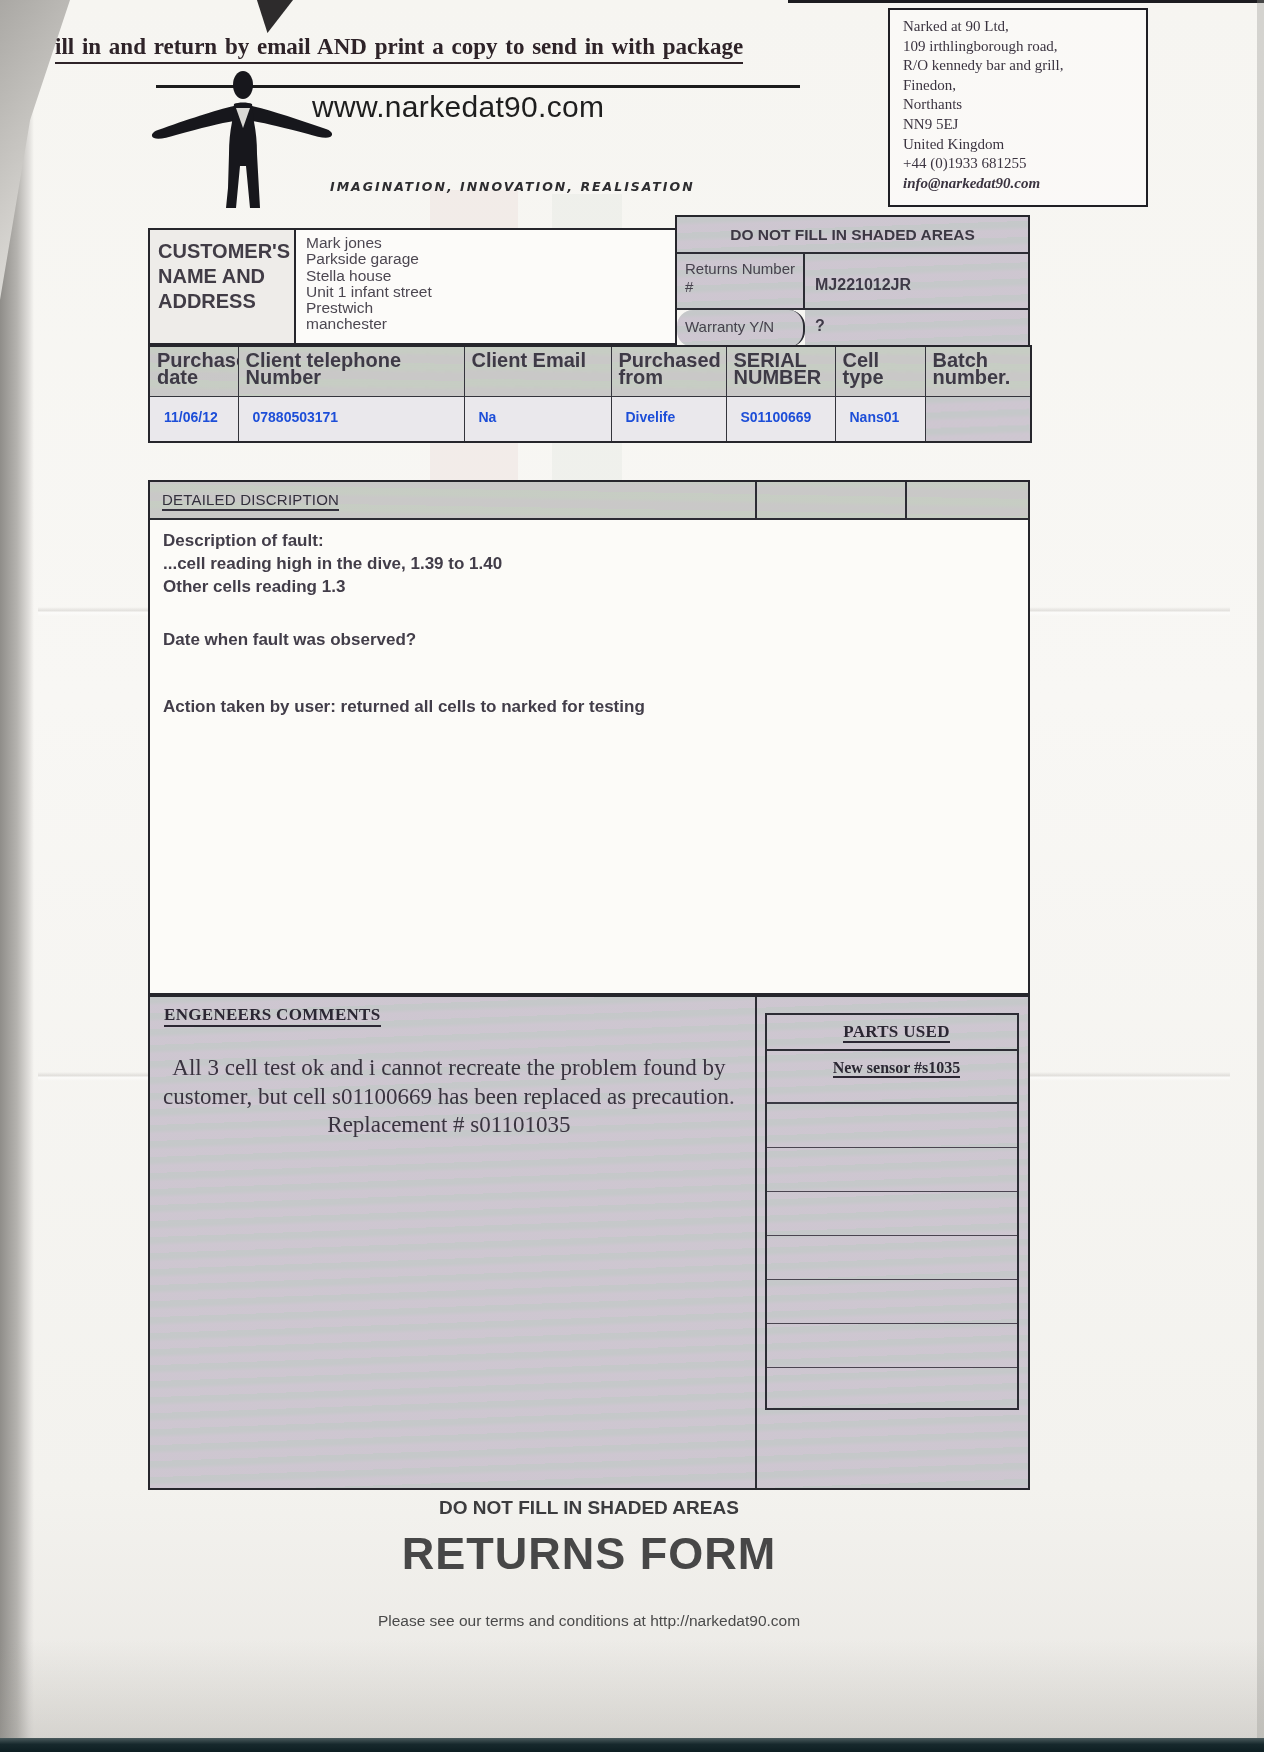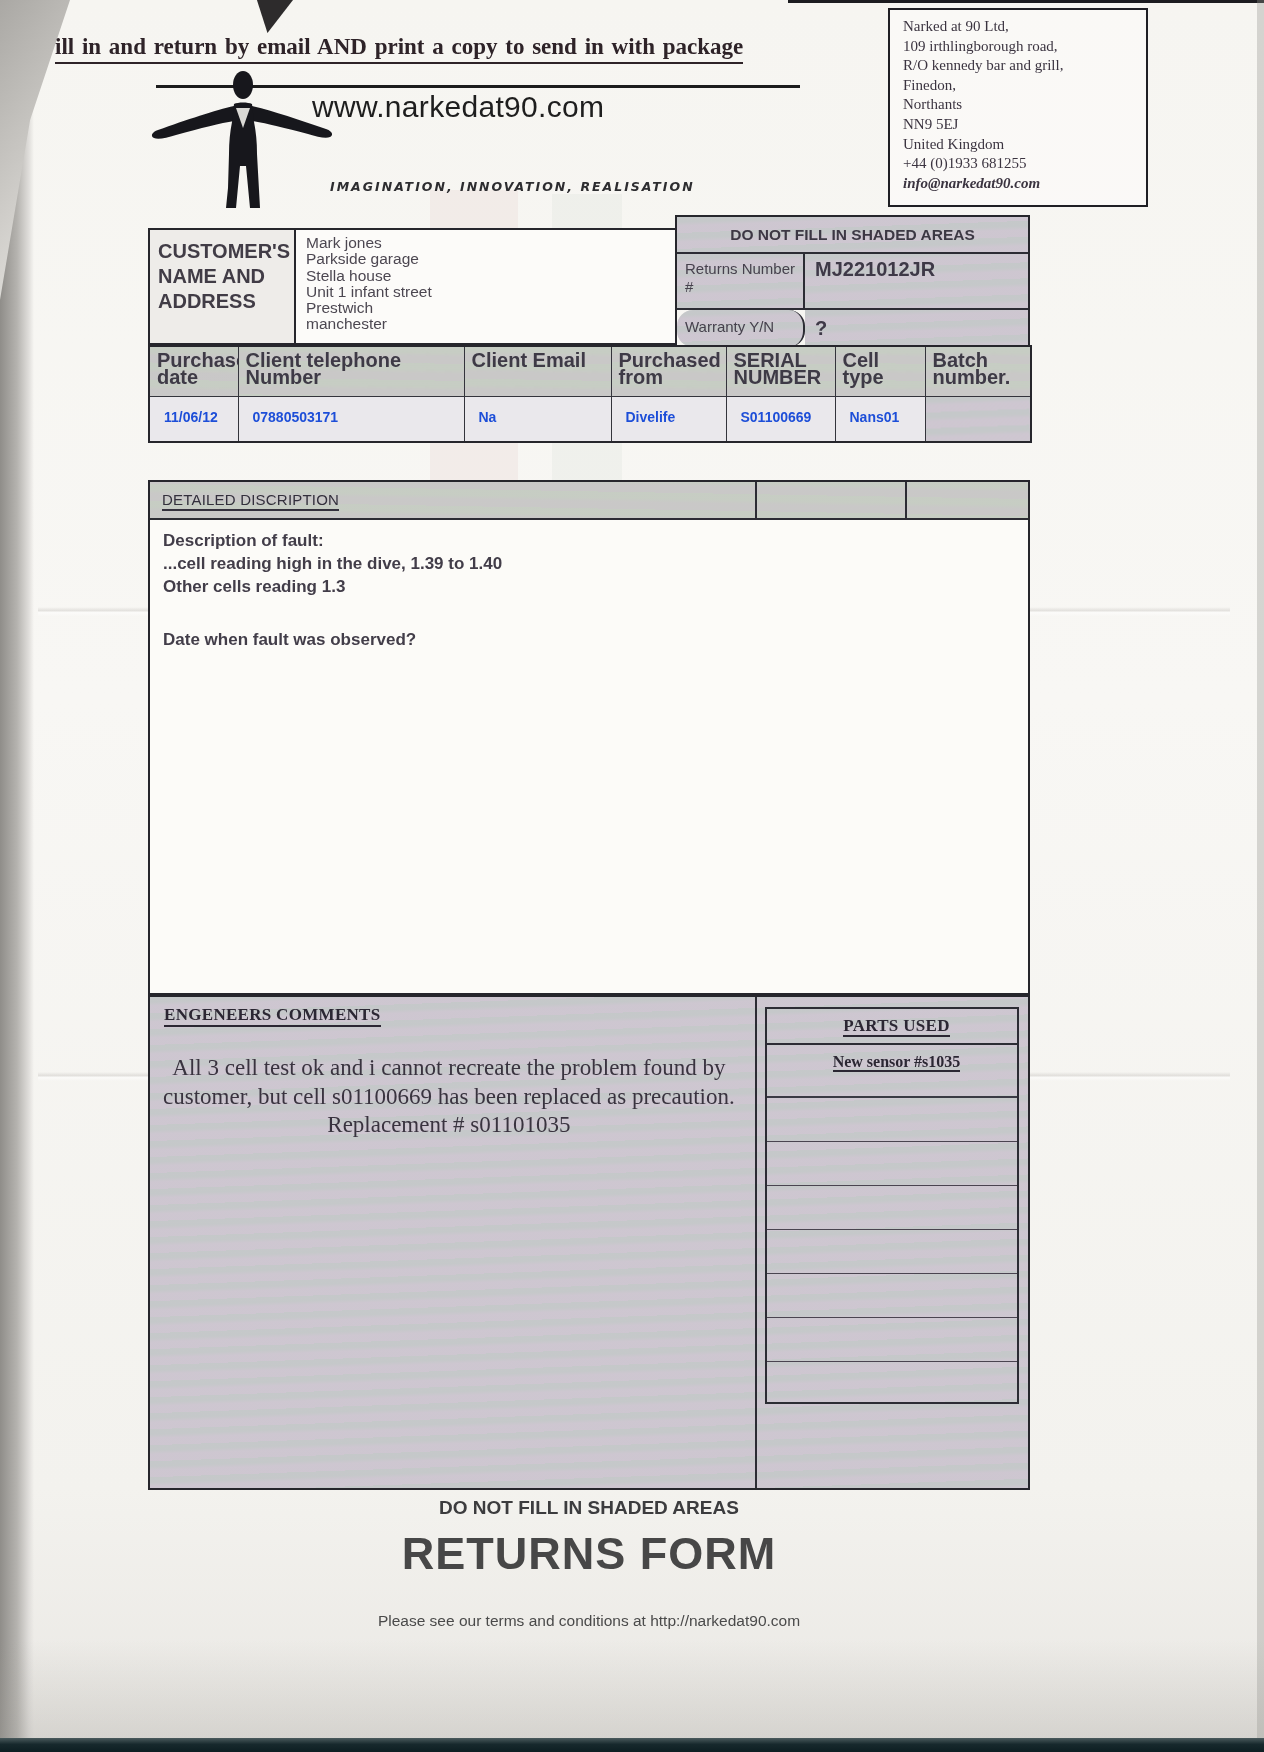"MJ221012JR" .office-row .val { font-size: 20px -> 16px; padding: 4px 0 0 10px -> 22px 0 0 10px }
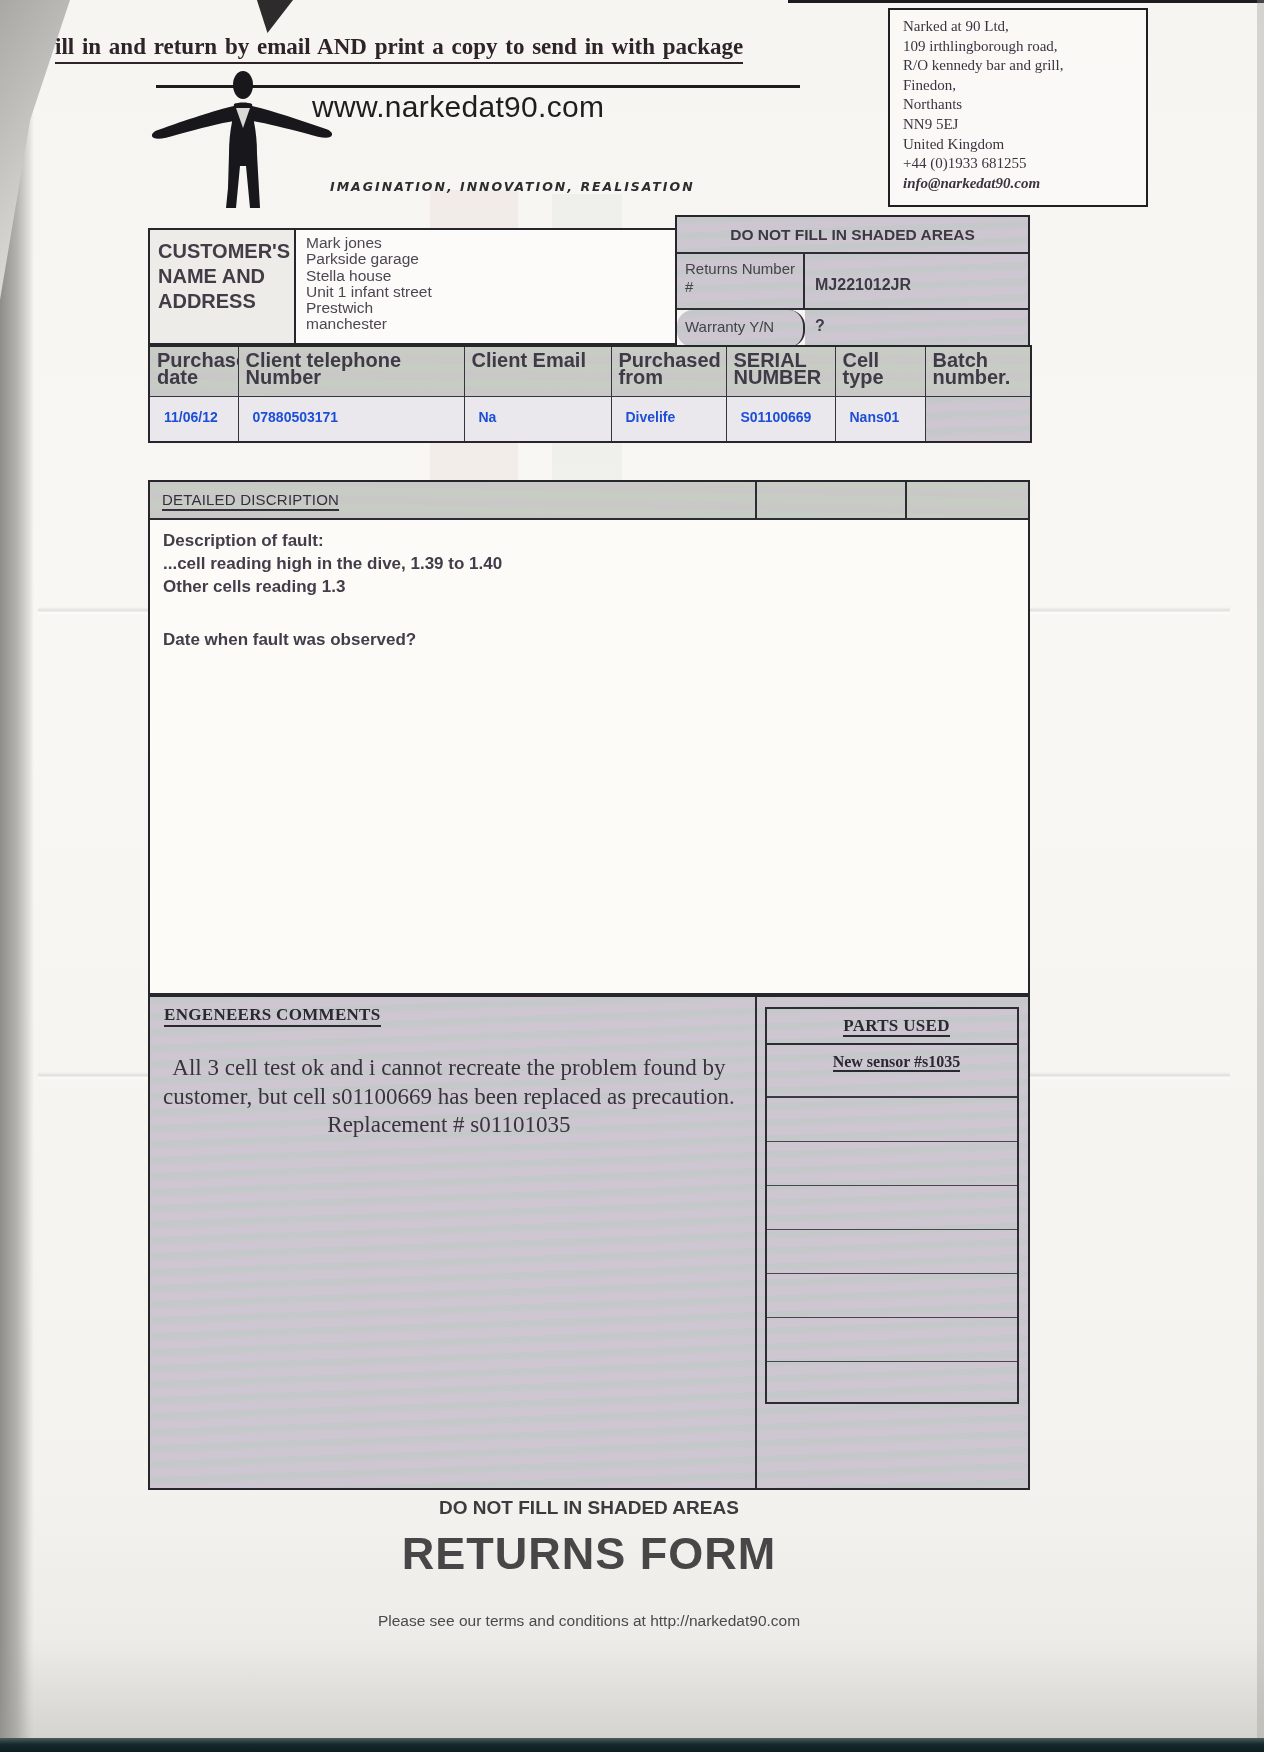"Action taken by user: returned" div.detail-text { html: none -> <div>Action taken by user: returned all cells to narked for testing</div> }
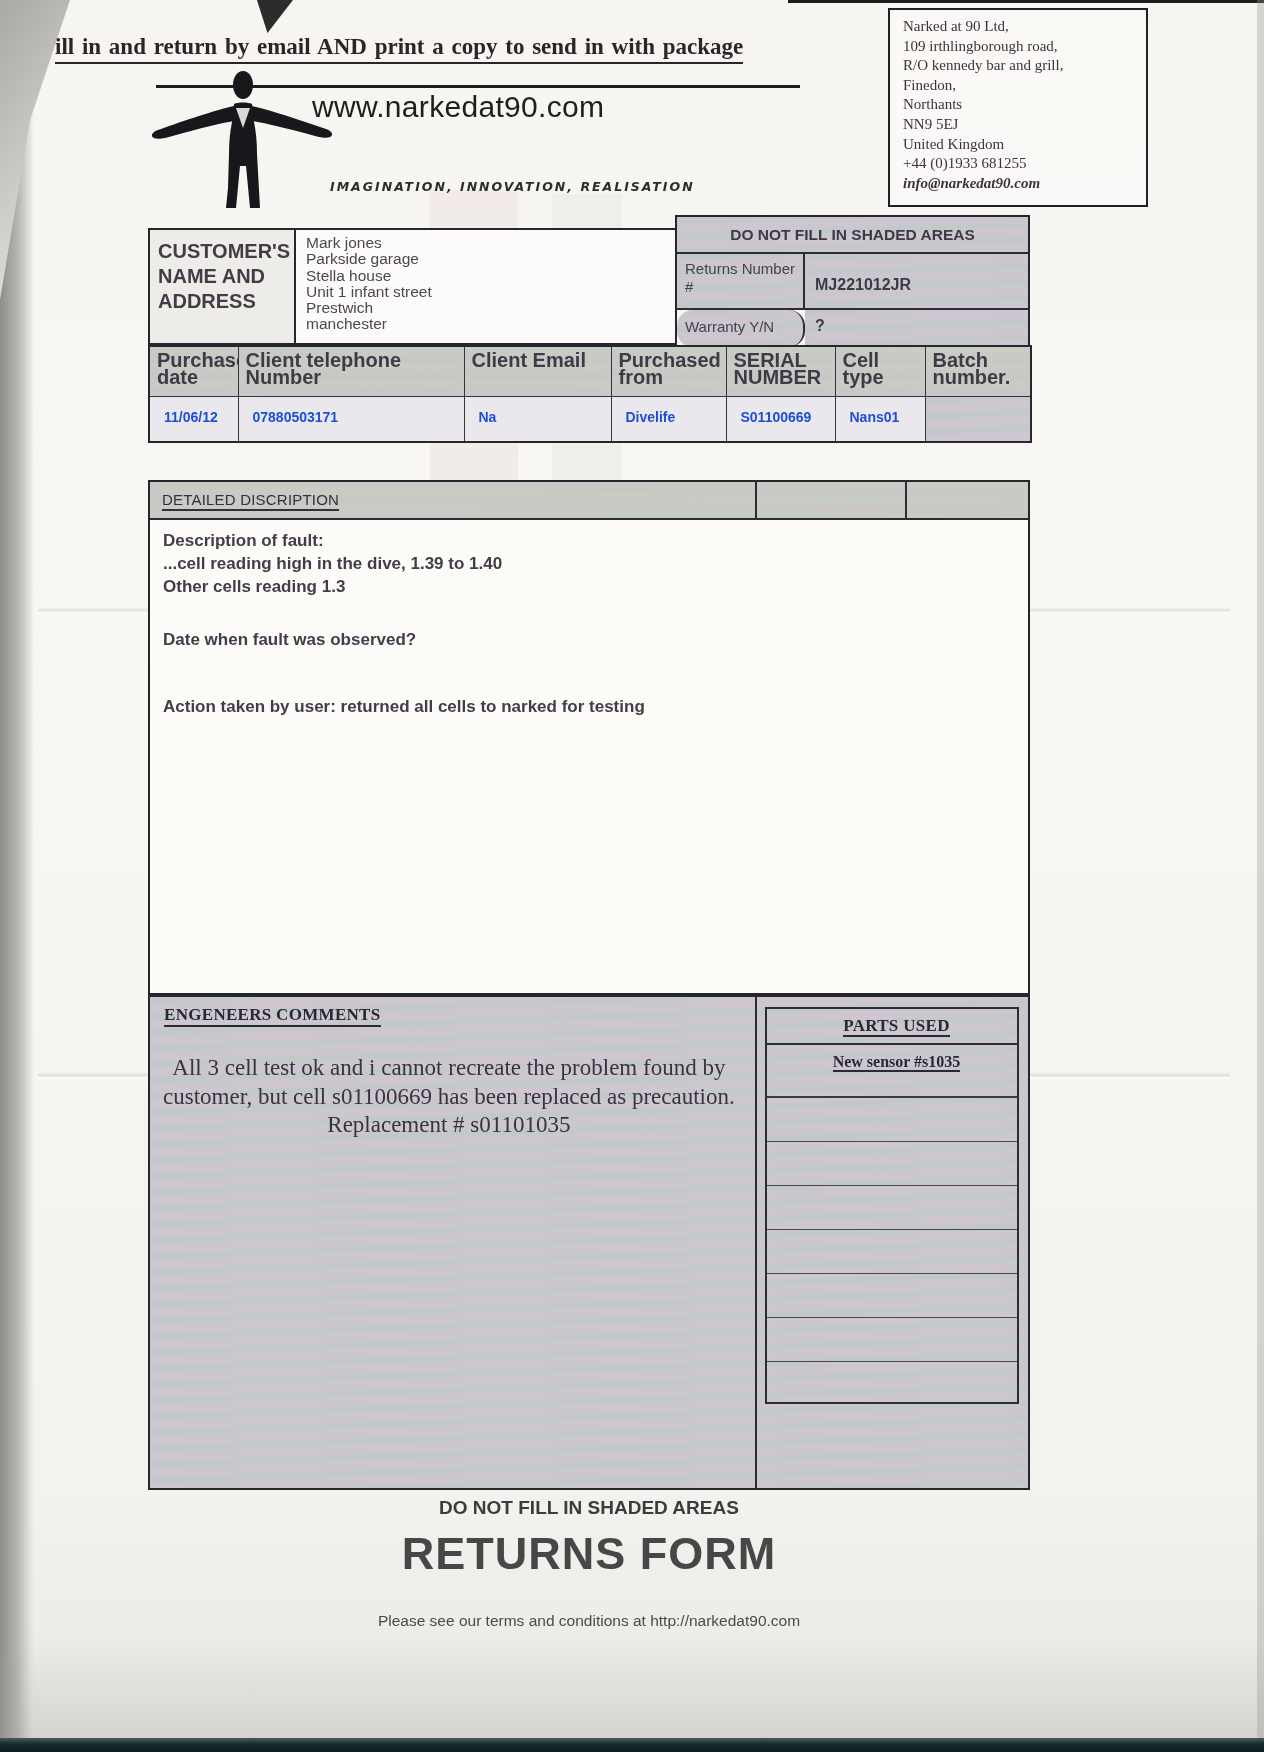"PARTS USED" #parts-box { top: 10px -> 16px }
